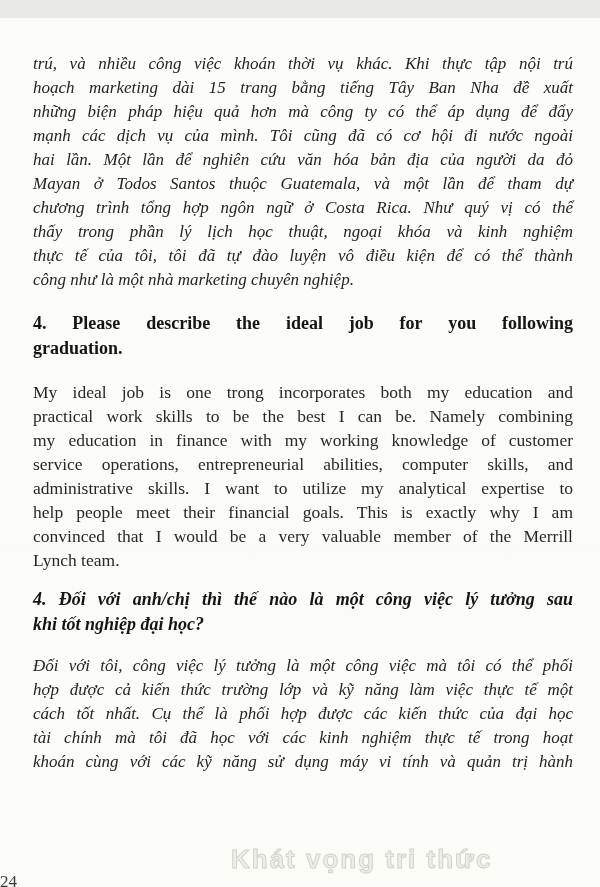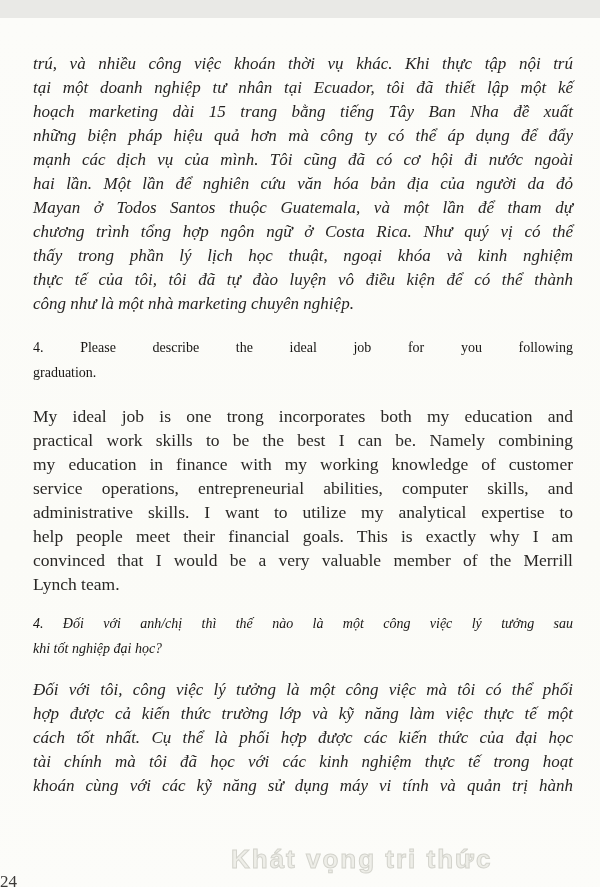"tại một doanh nghiệp tư" div.ln { html: <div>tại một doanh nghiệp tư nhân tại Ecuador, tôi đã thiết lập một kế</div> -> none }
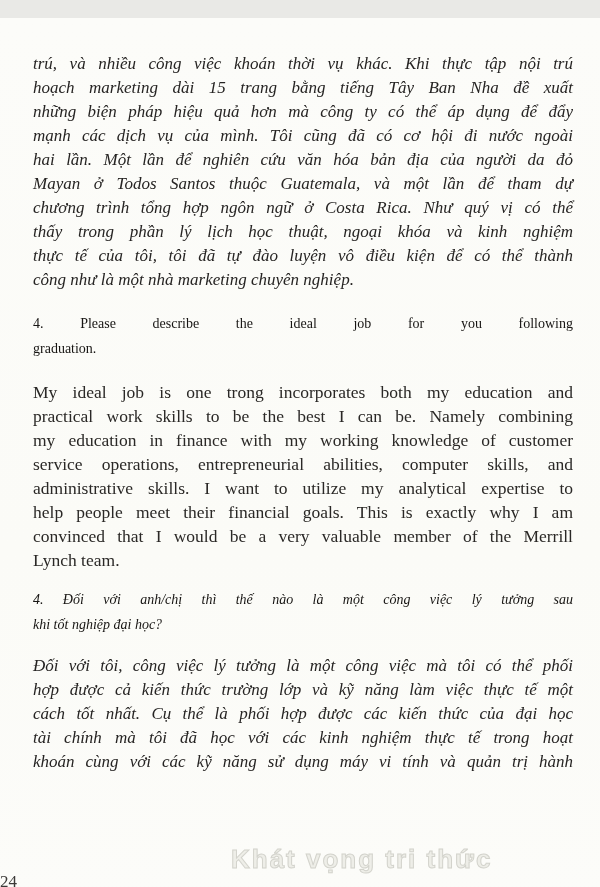"4. Please describe the ideal" .hd .ln { font-size: 14px -> 18px; font-weight: normal -> bold }
